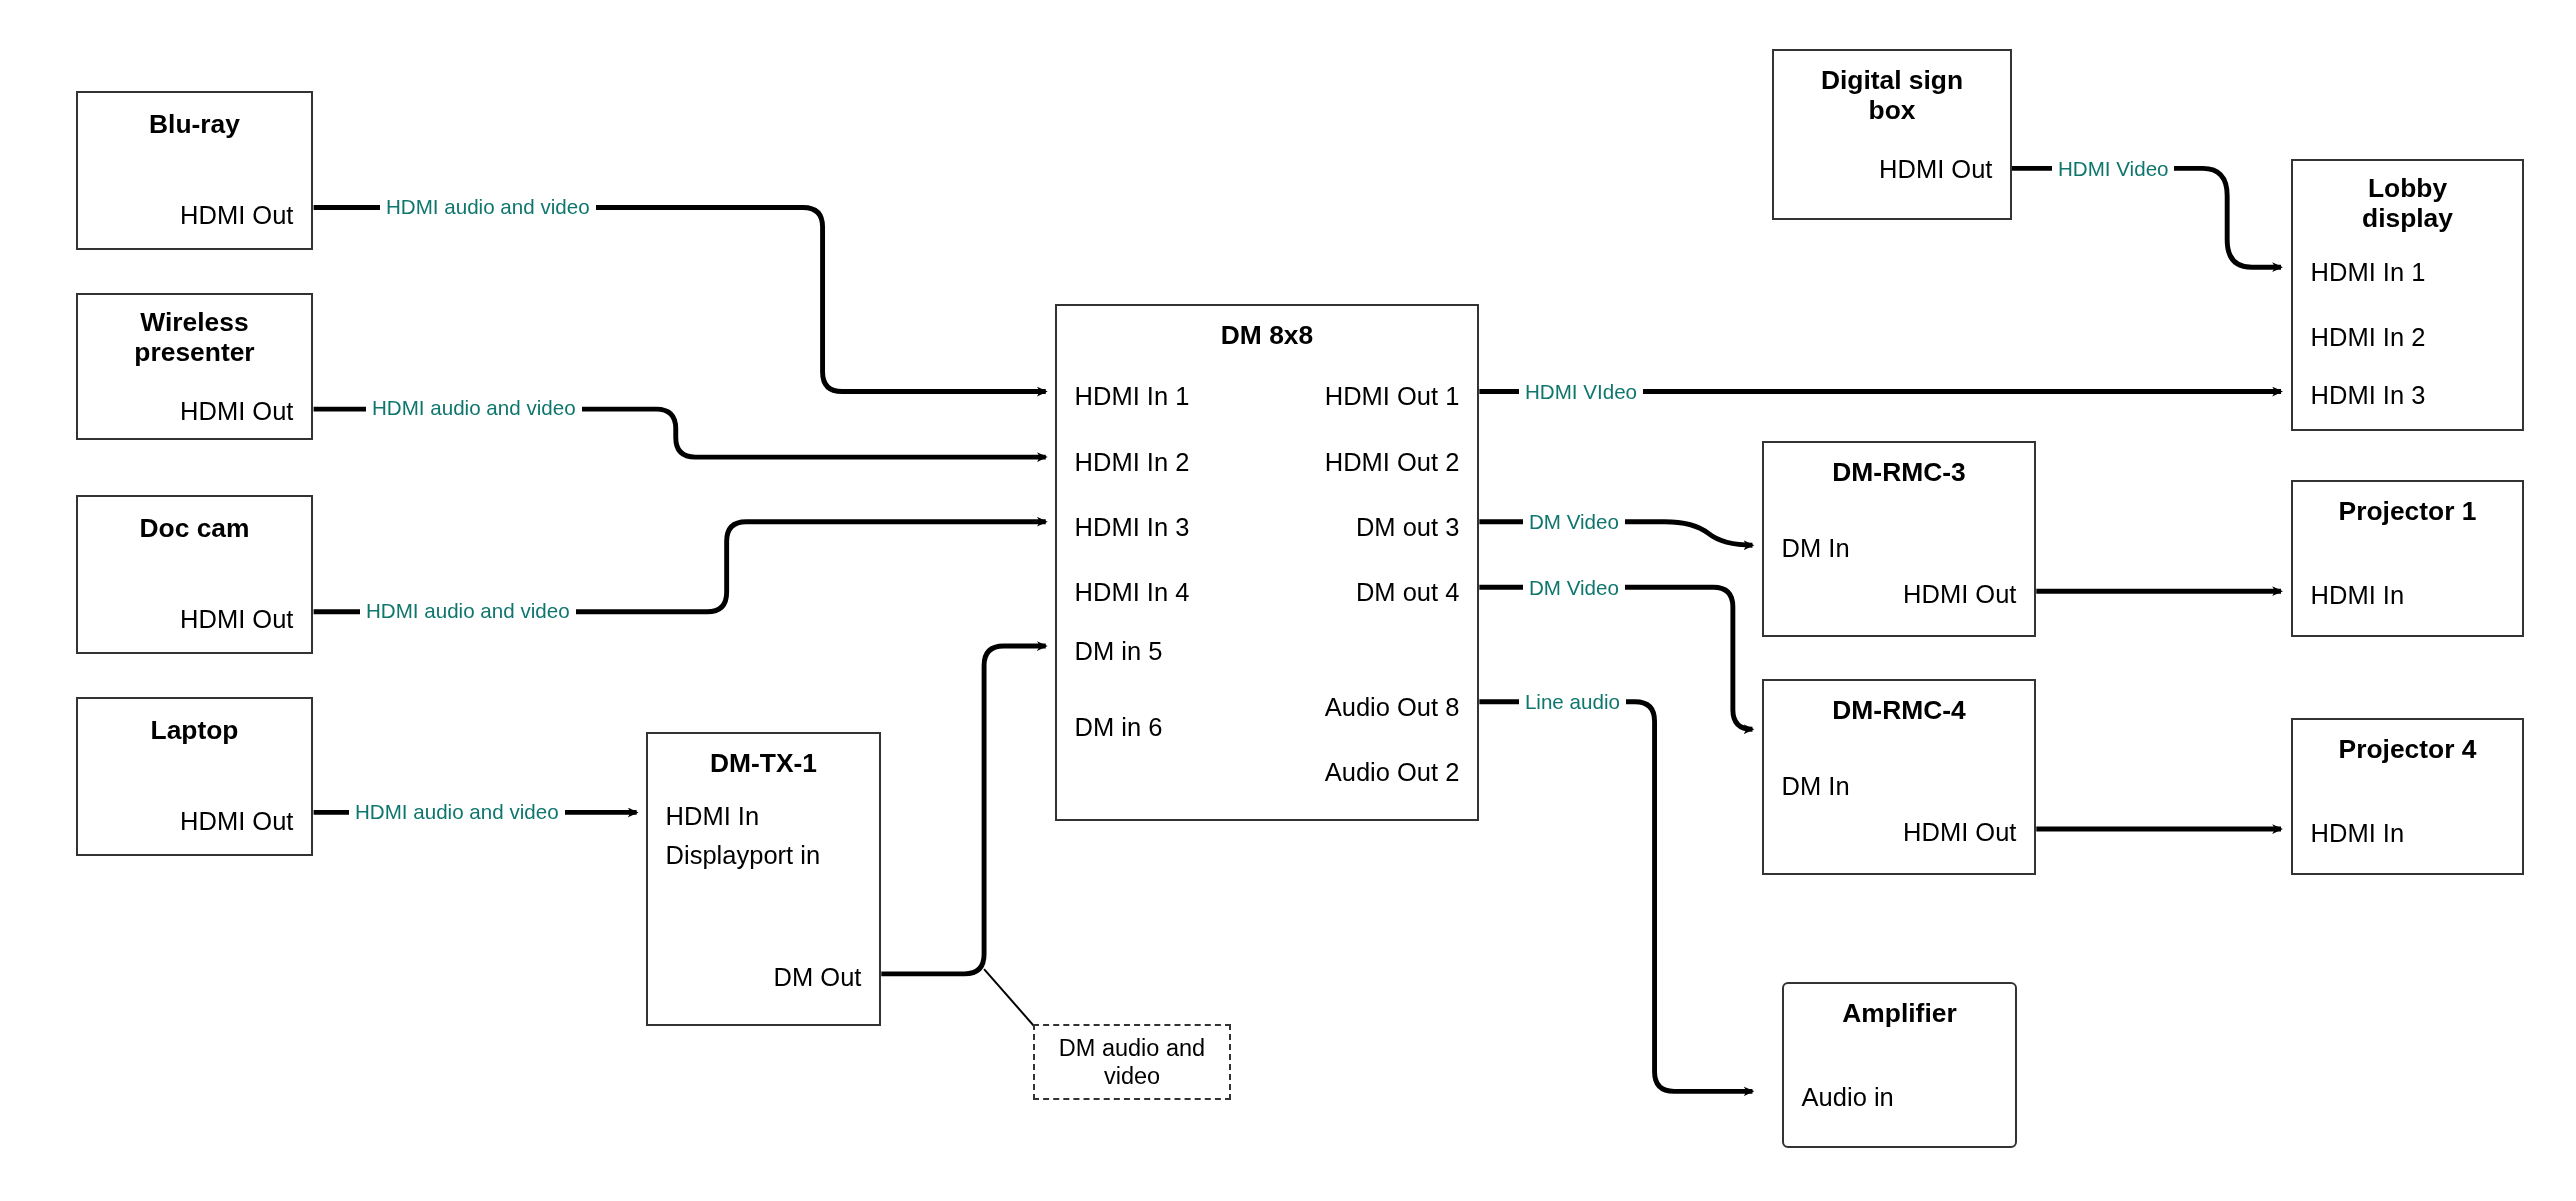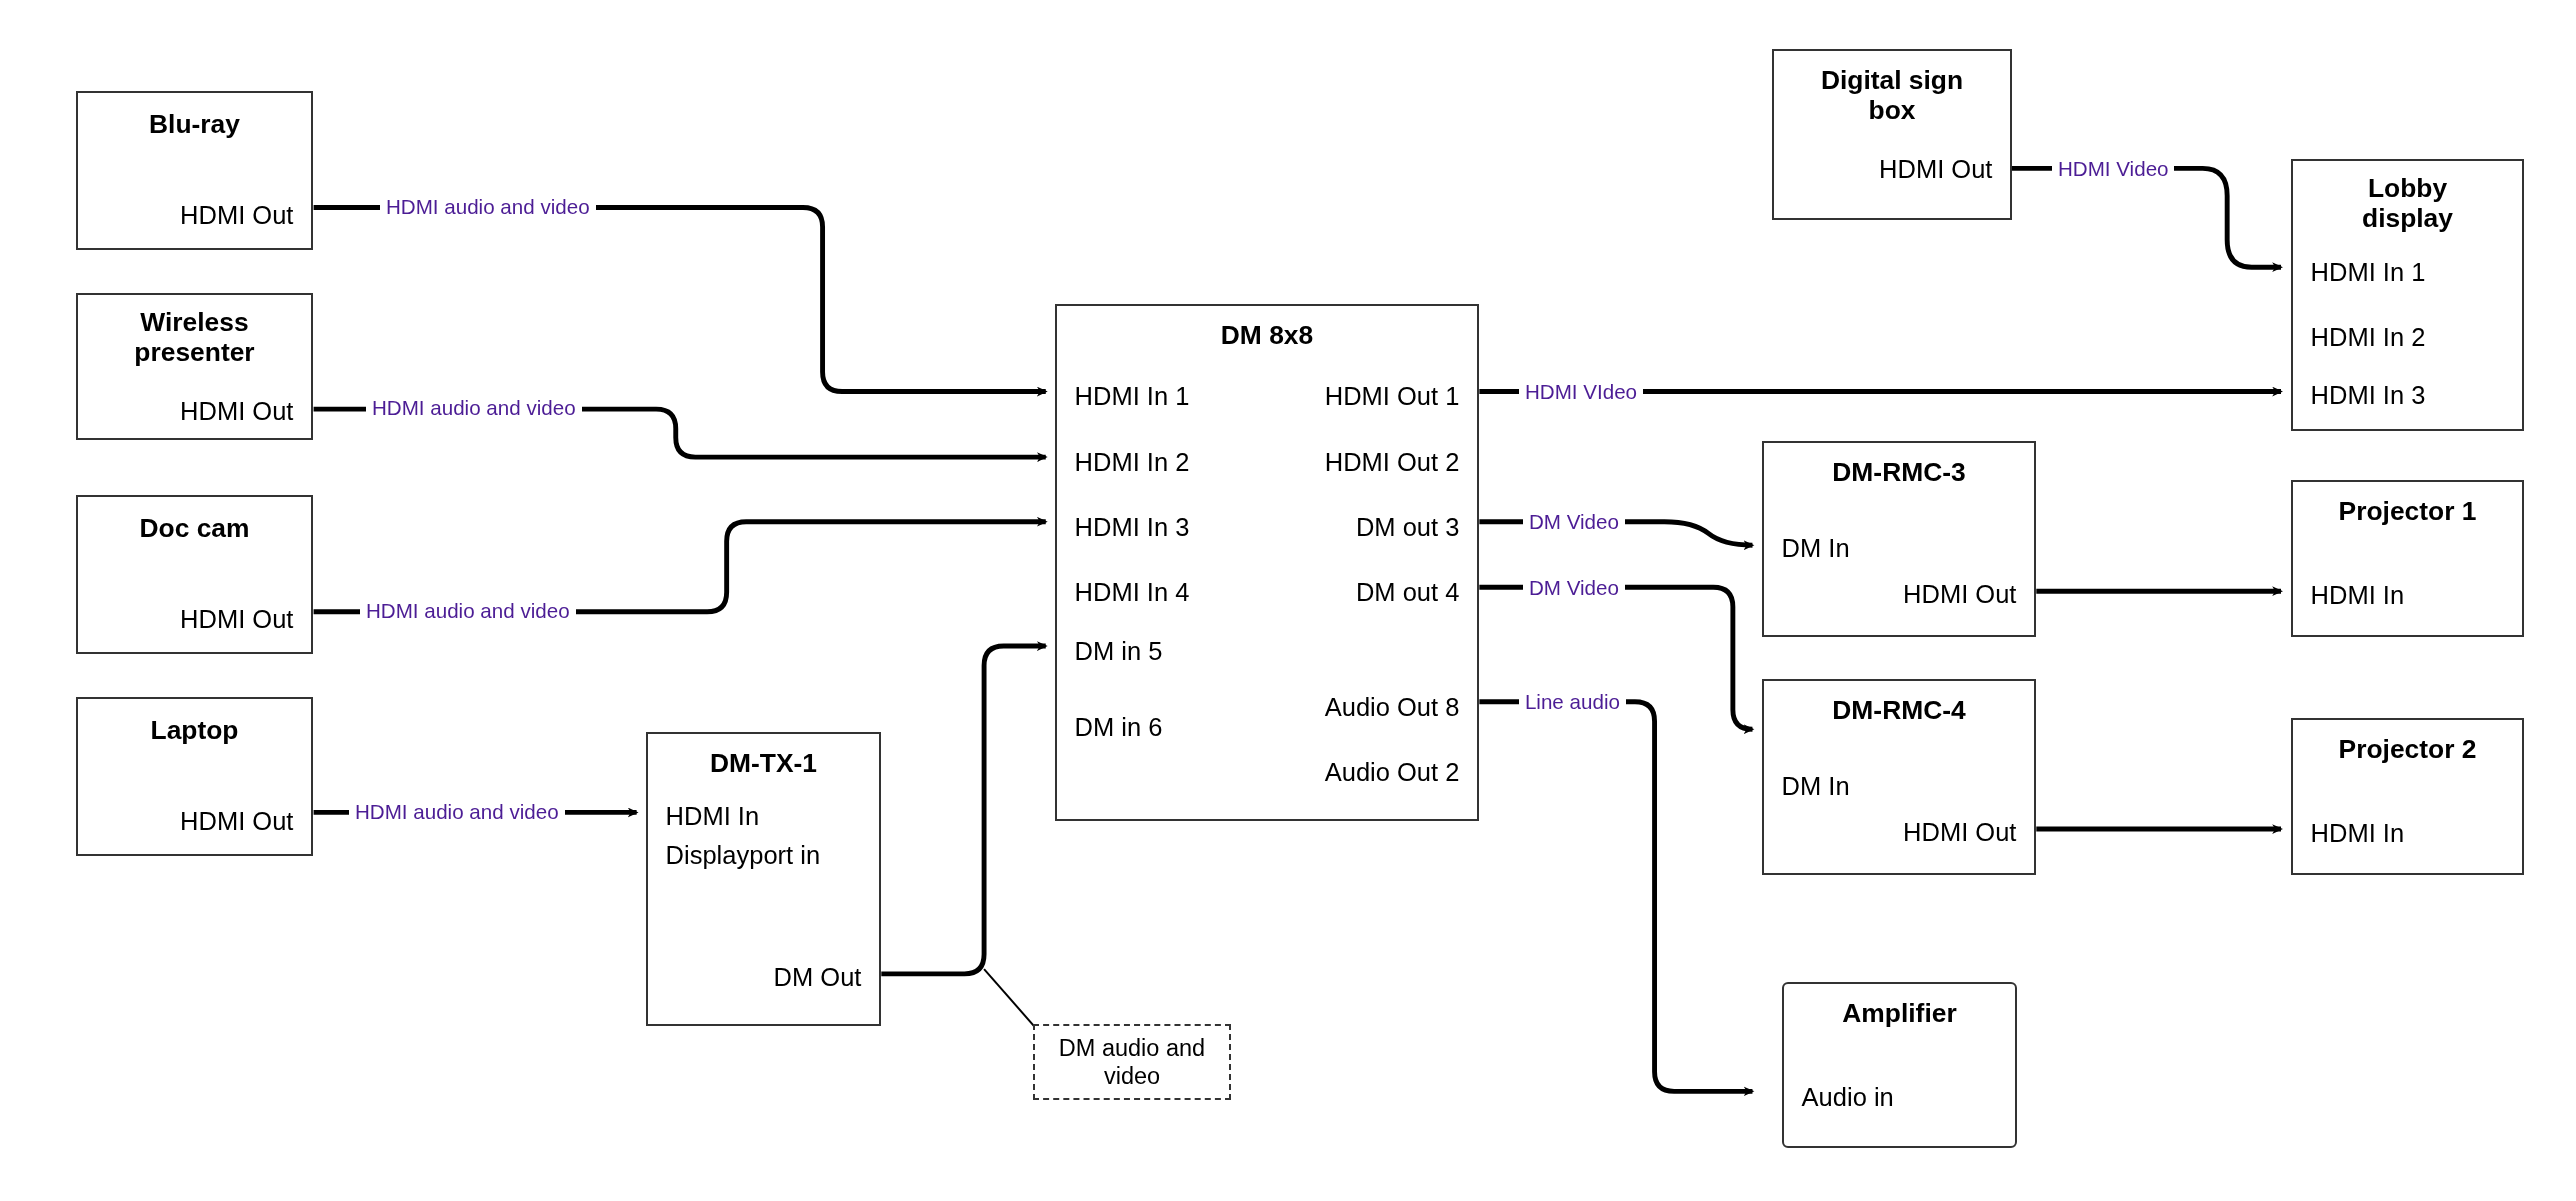"HDMI Video" .wire-label { color: #4c1d95 -> #0f766e }
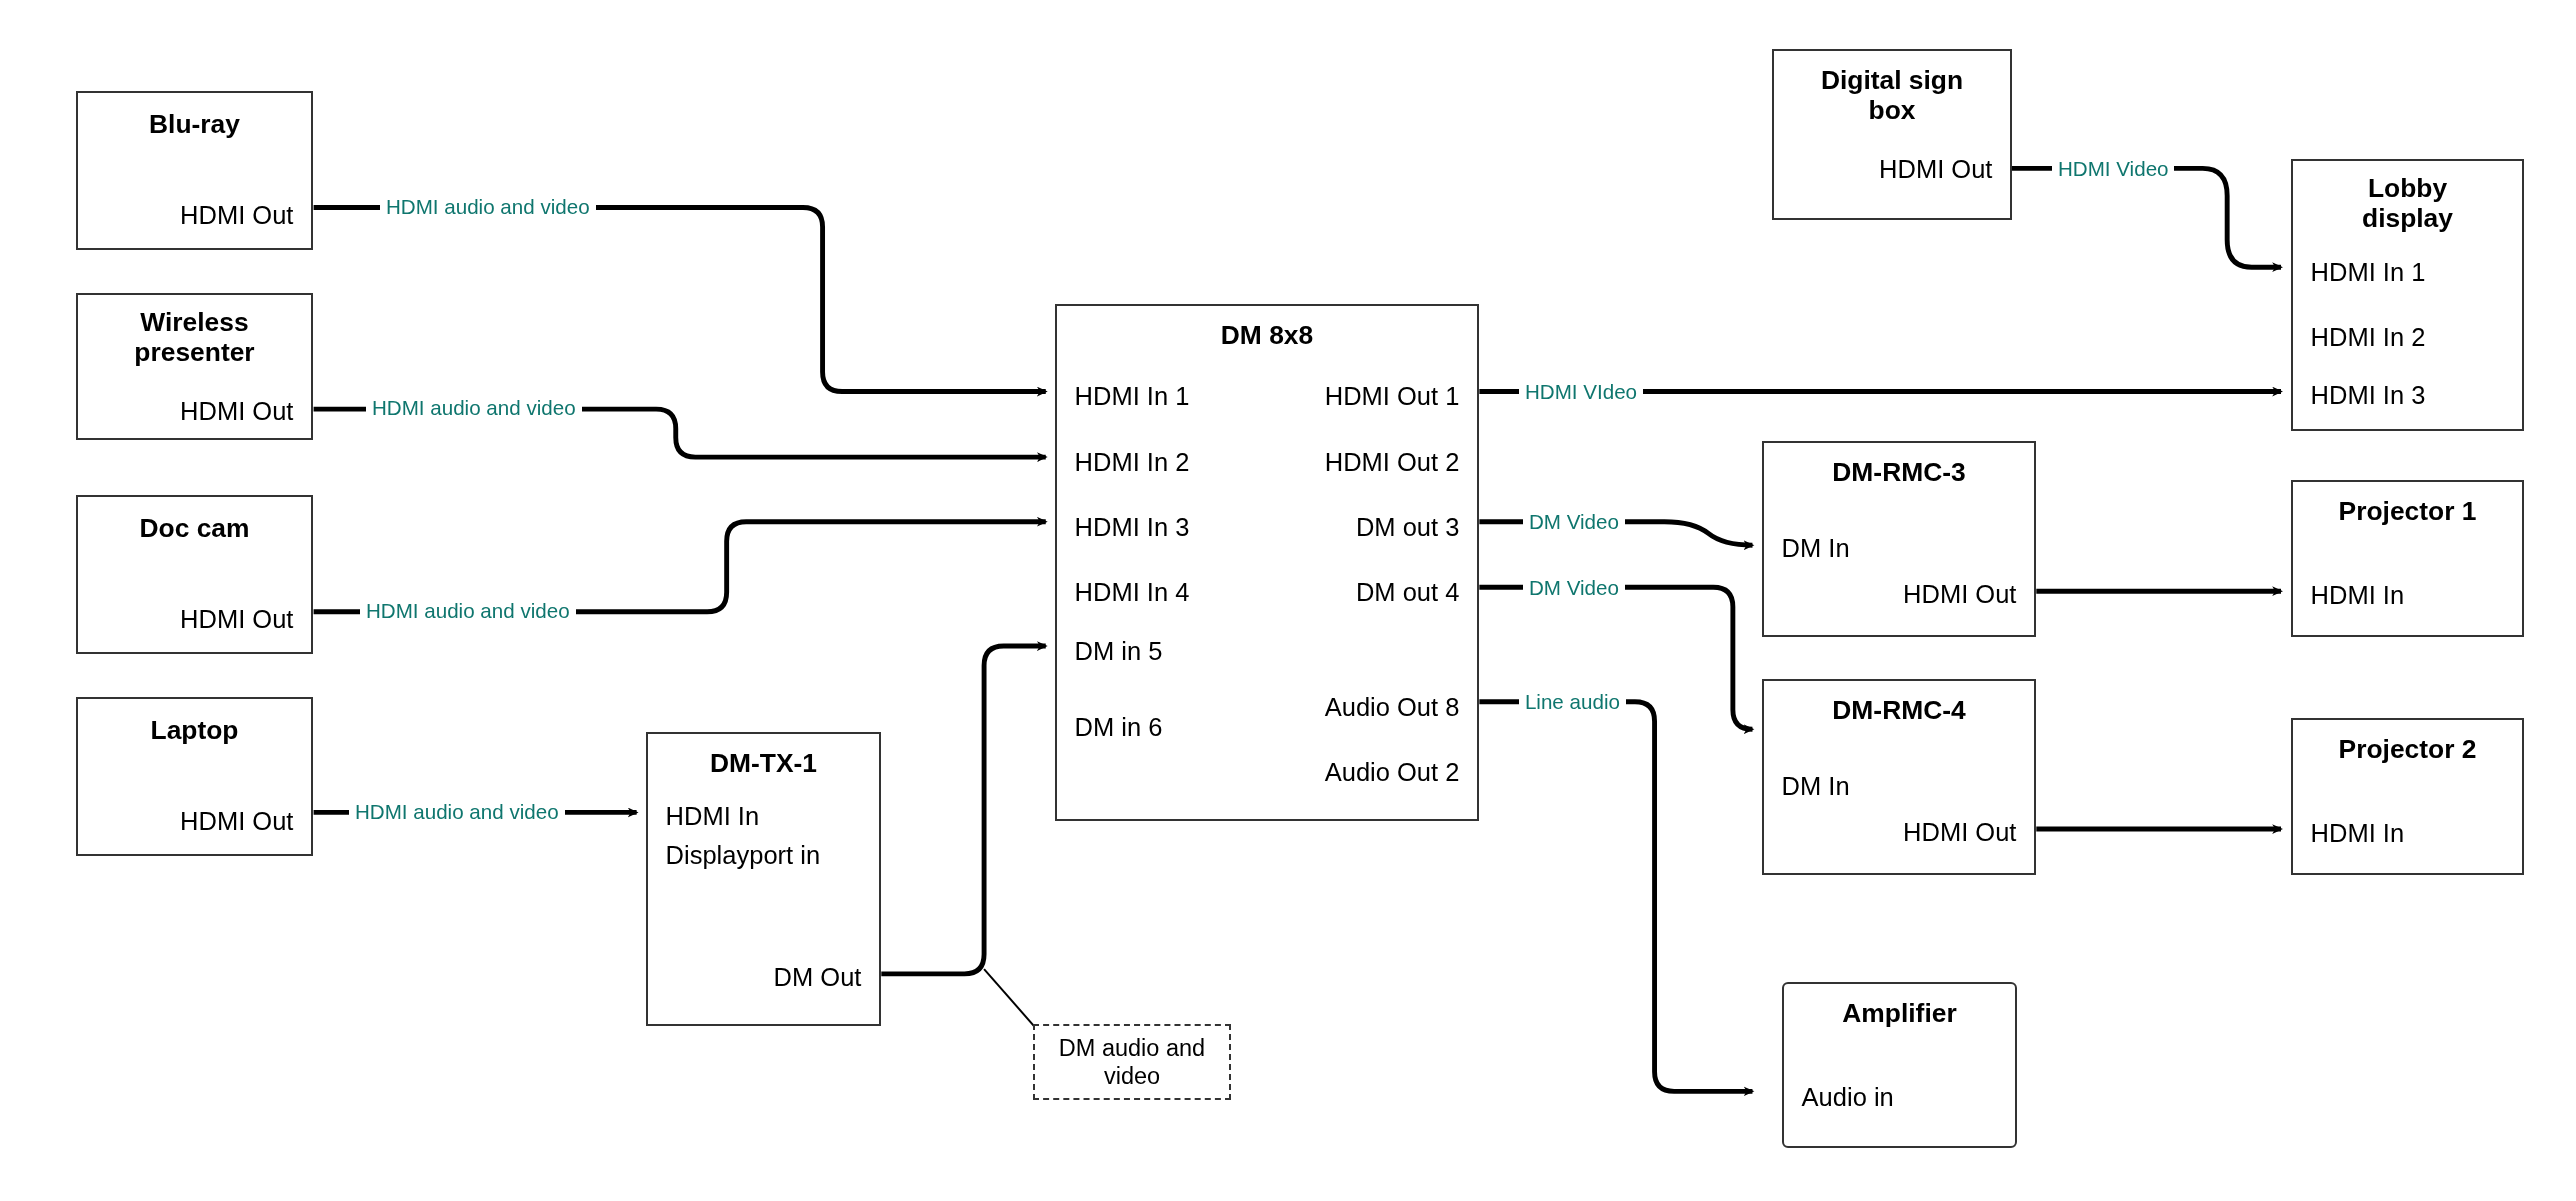"Projector 2" div.node-title { text: 2 -> 4 }
